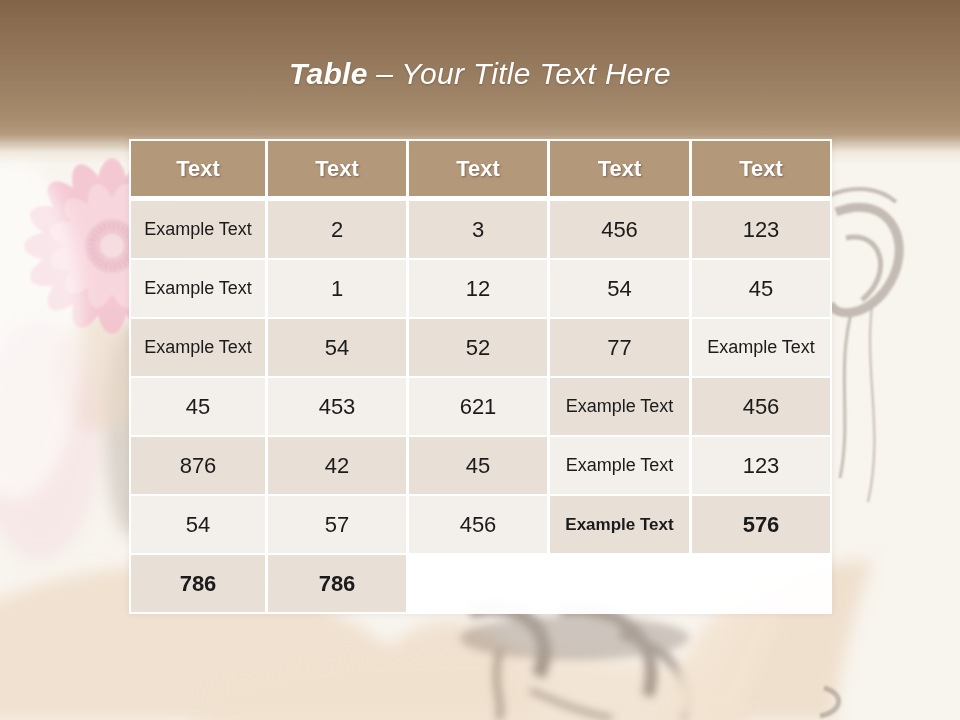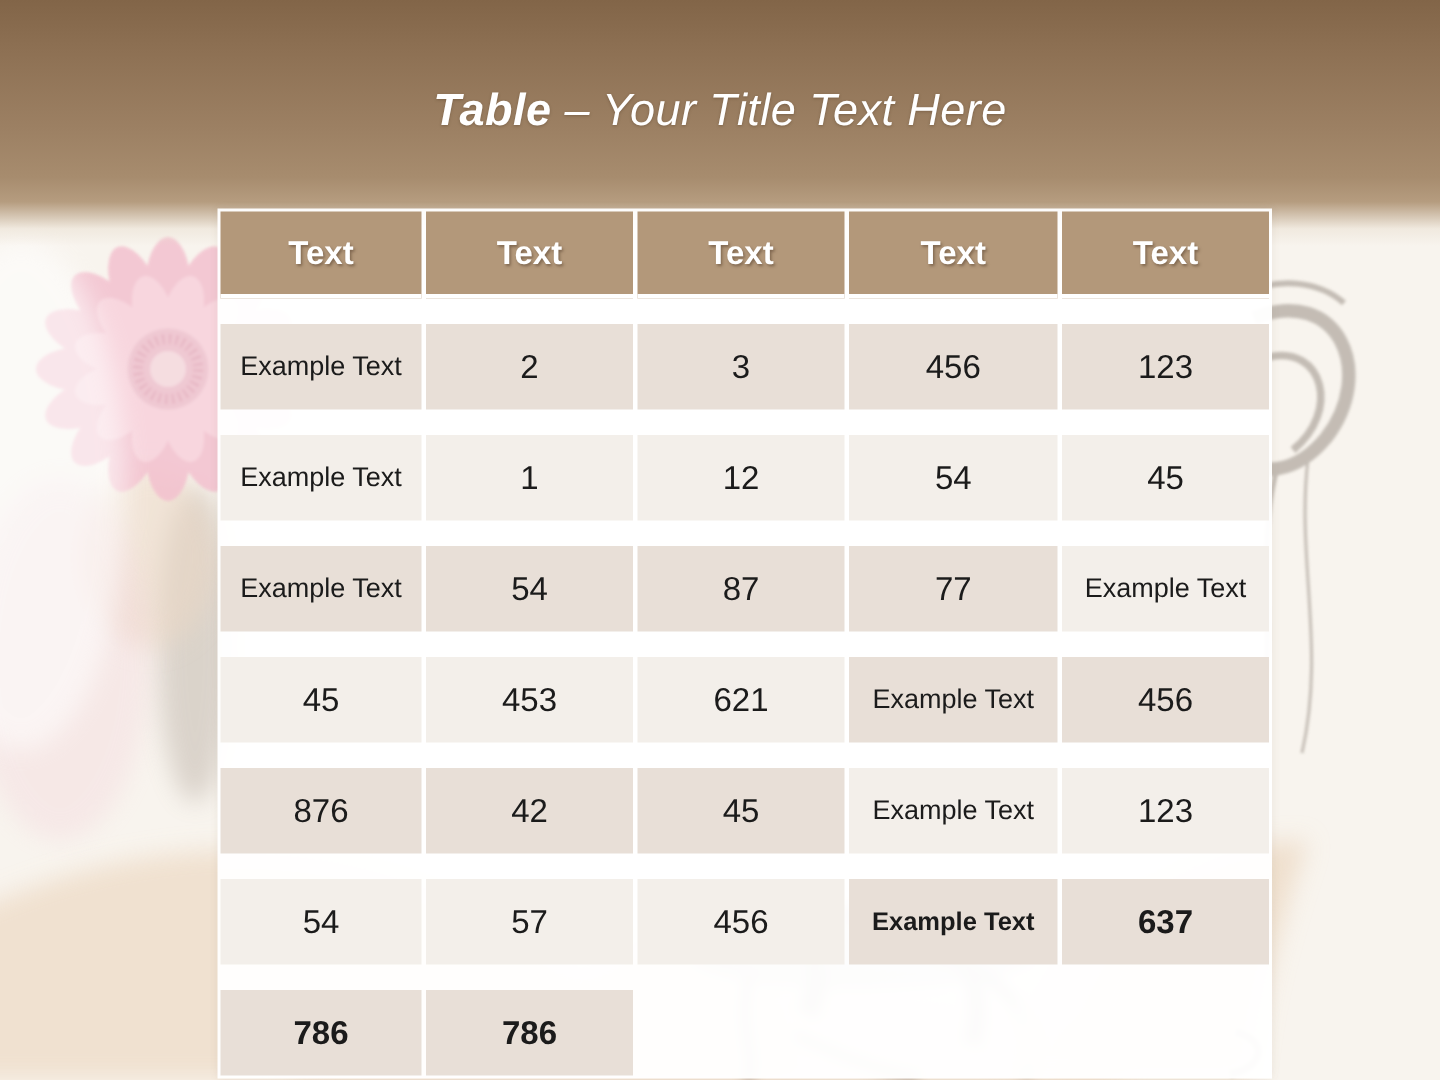"Text" .ppt-table { gap: 17px 3px -> 2px 3px; margin-left: 16px -> none }
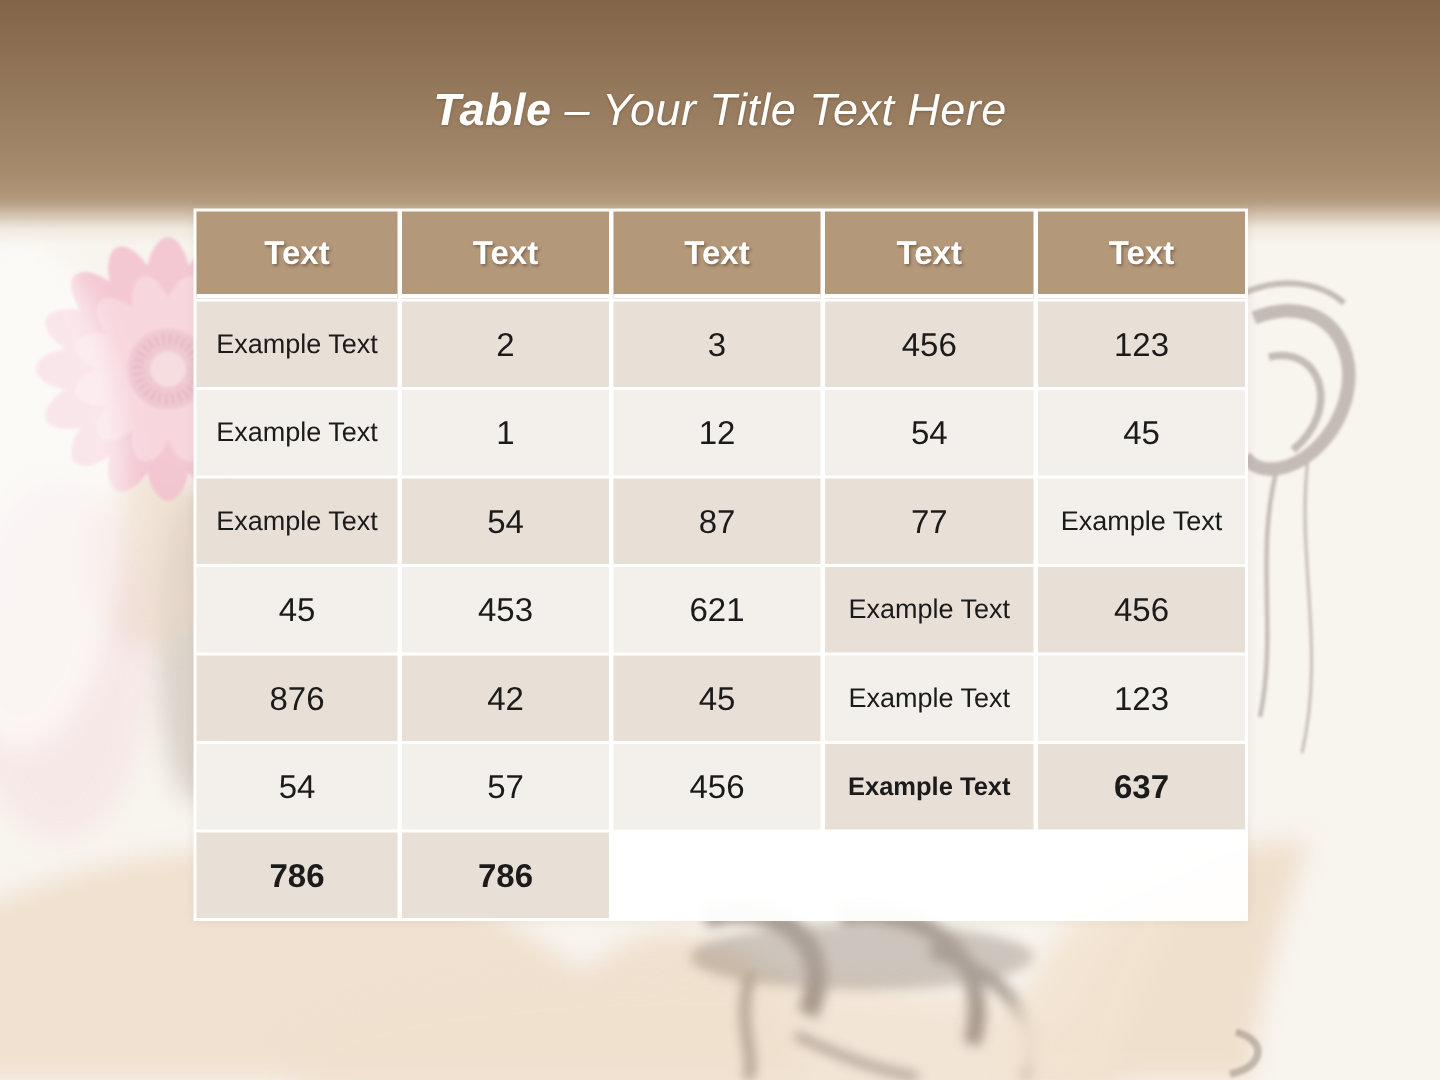"87" div.td { text: 87 -> 52 }
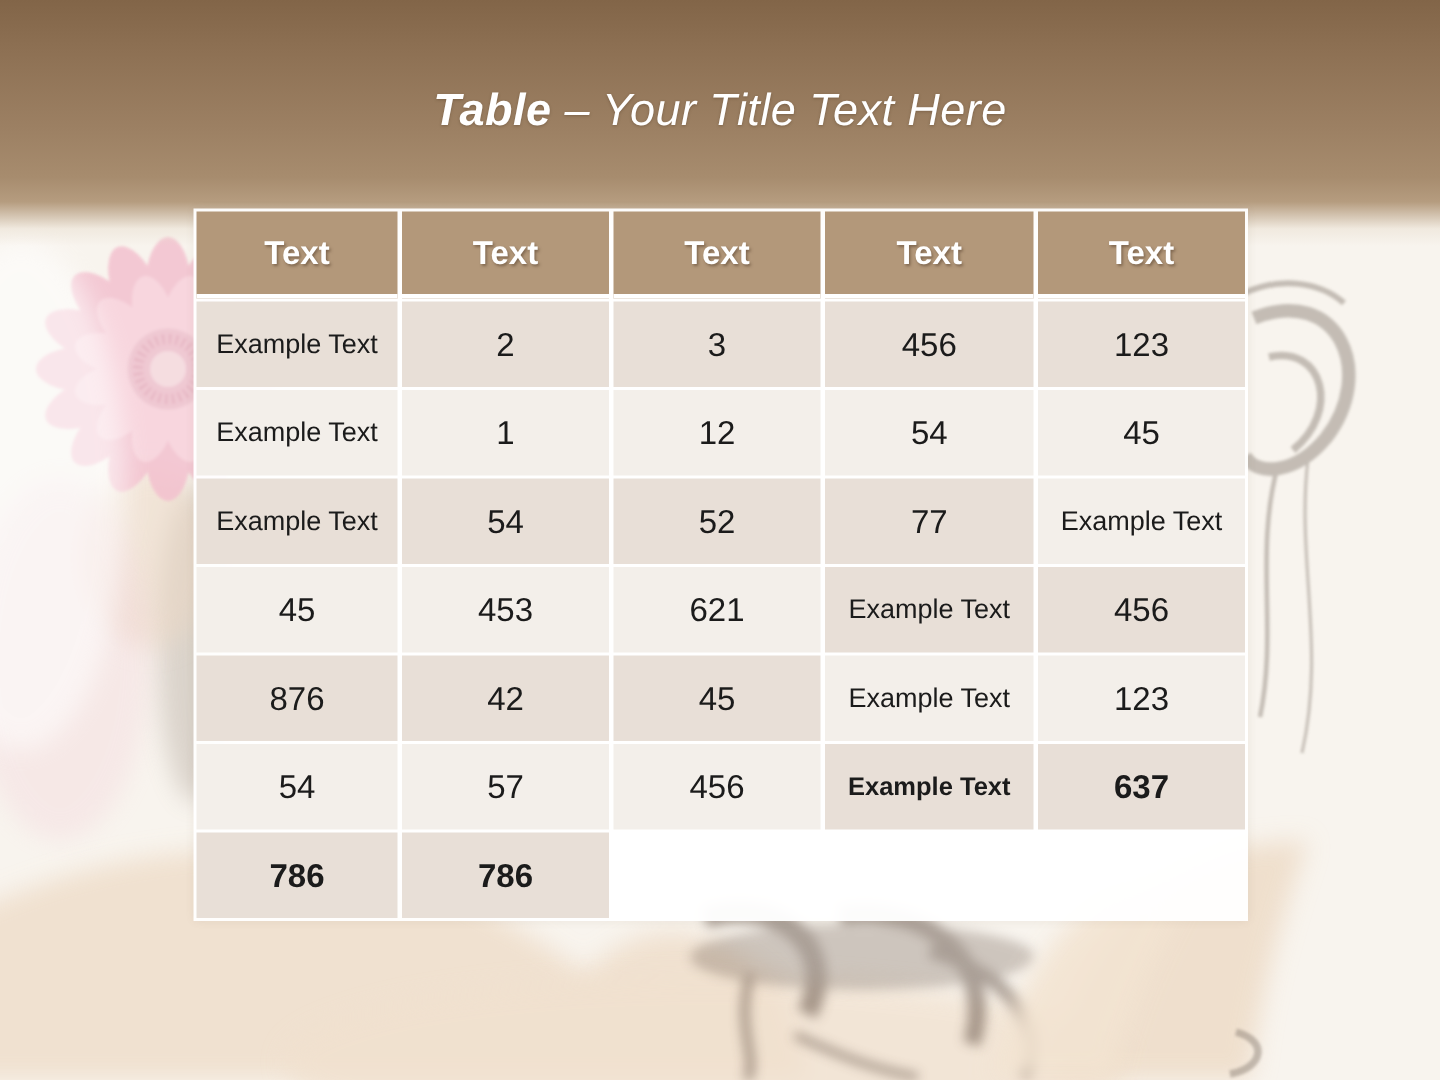"637" div.td { text: 637 -> 576 }
